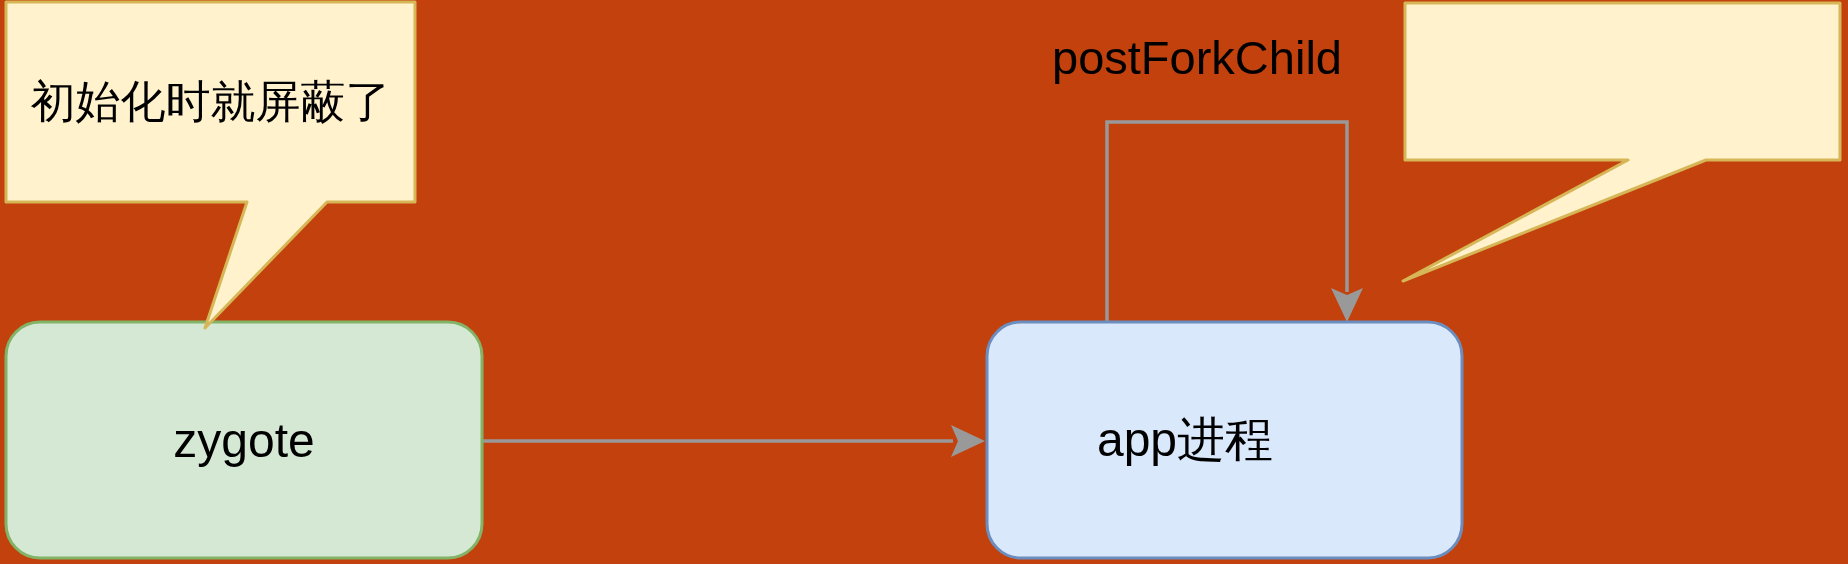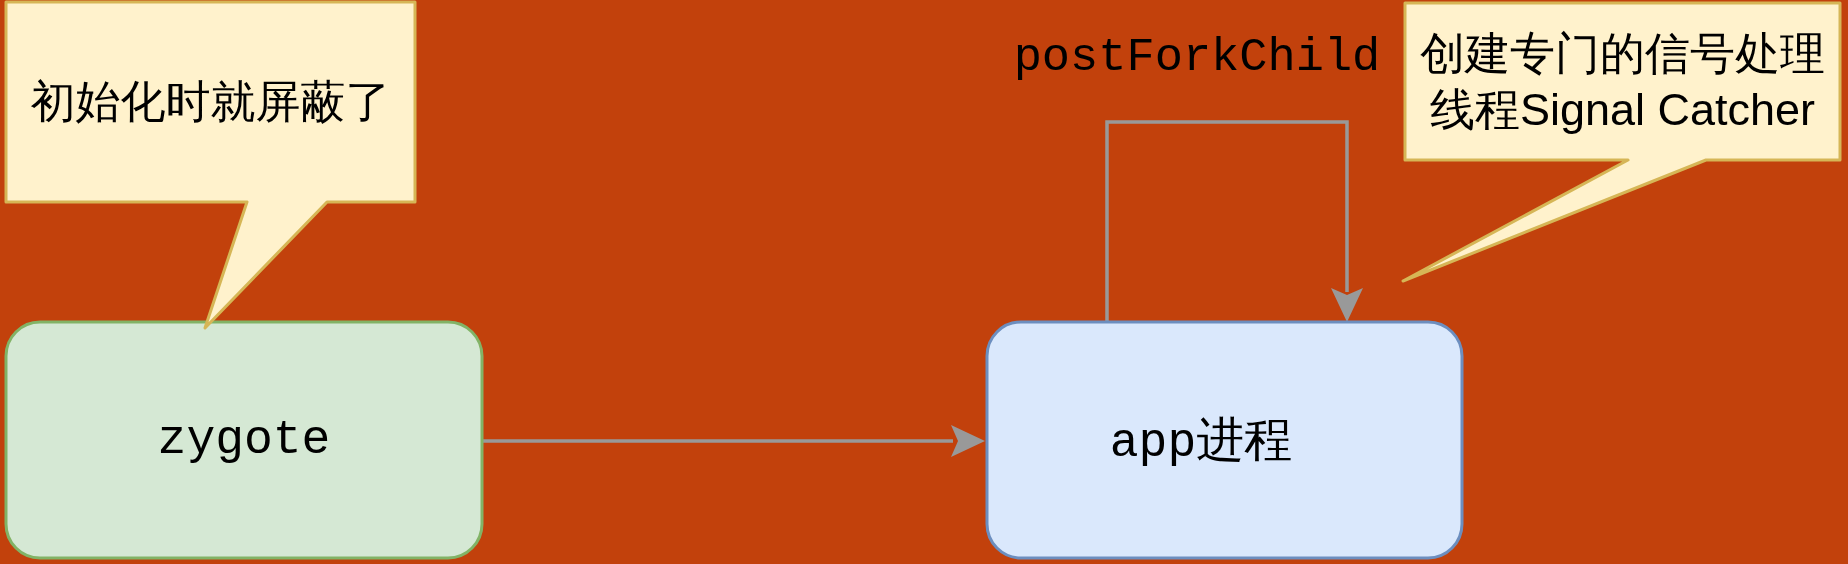"postForkChild" .label { font-family: Liberation Mono, monospace -> none }
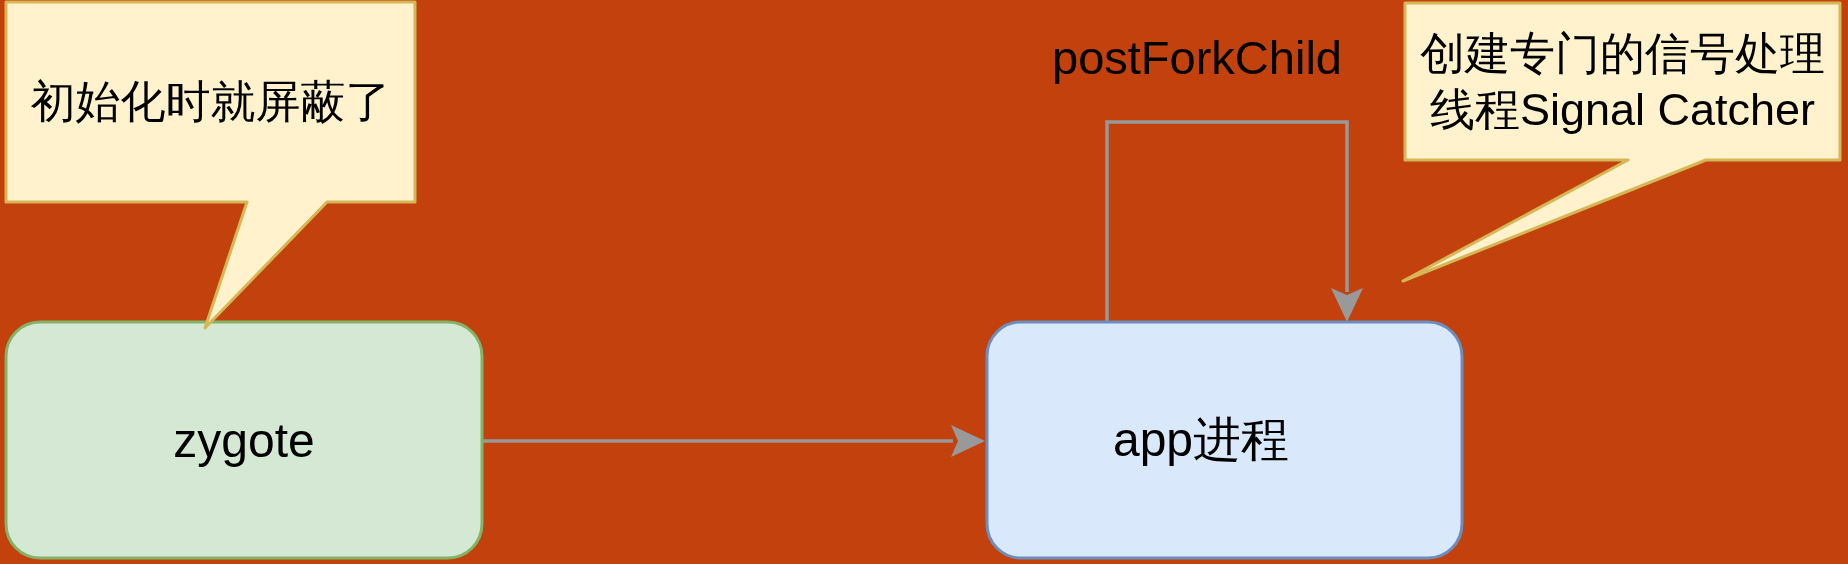"创建专门的信号处理" div.callout-text { html: <div> <div>创建专门的信号处理</div> <div>线程Signal Catcher</div> </div> -> none }
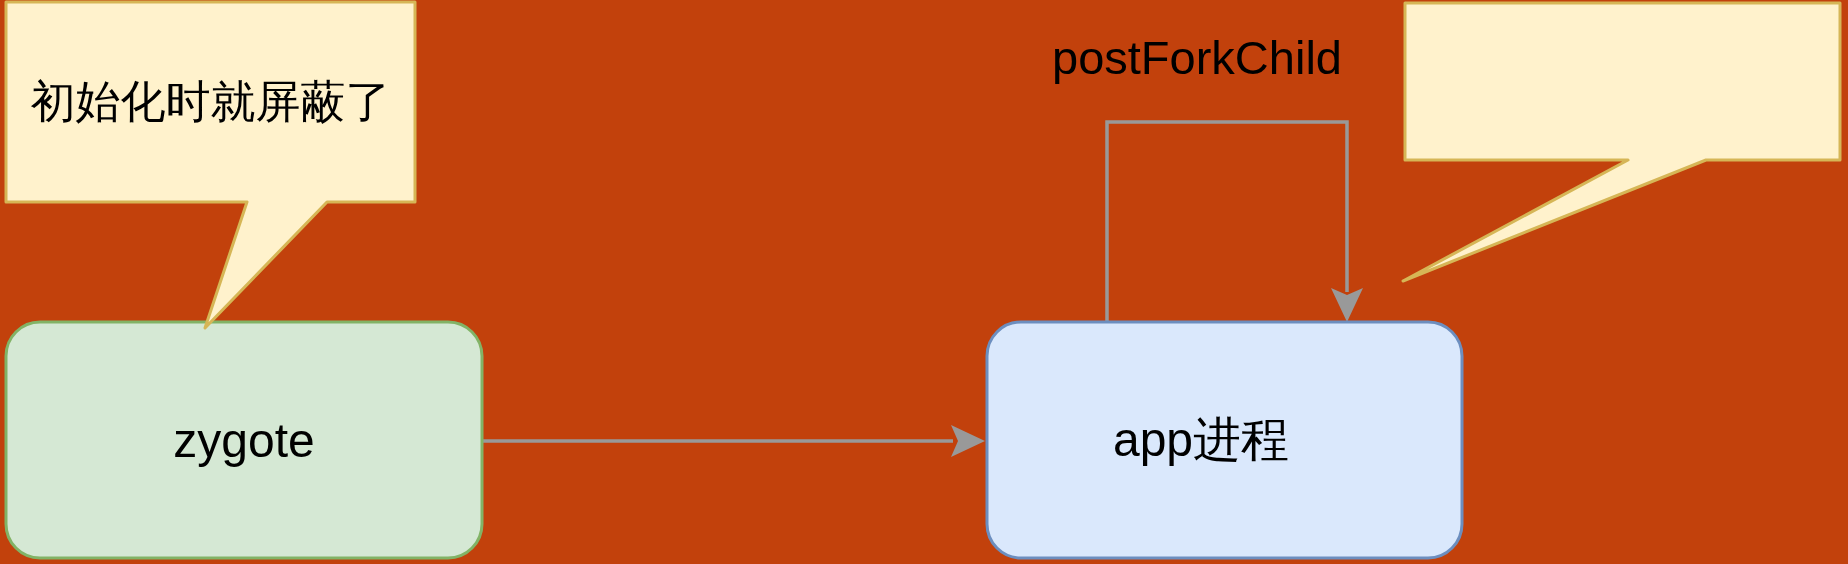"app进程" div.label { margin-left: 16px -> none }
